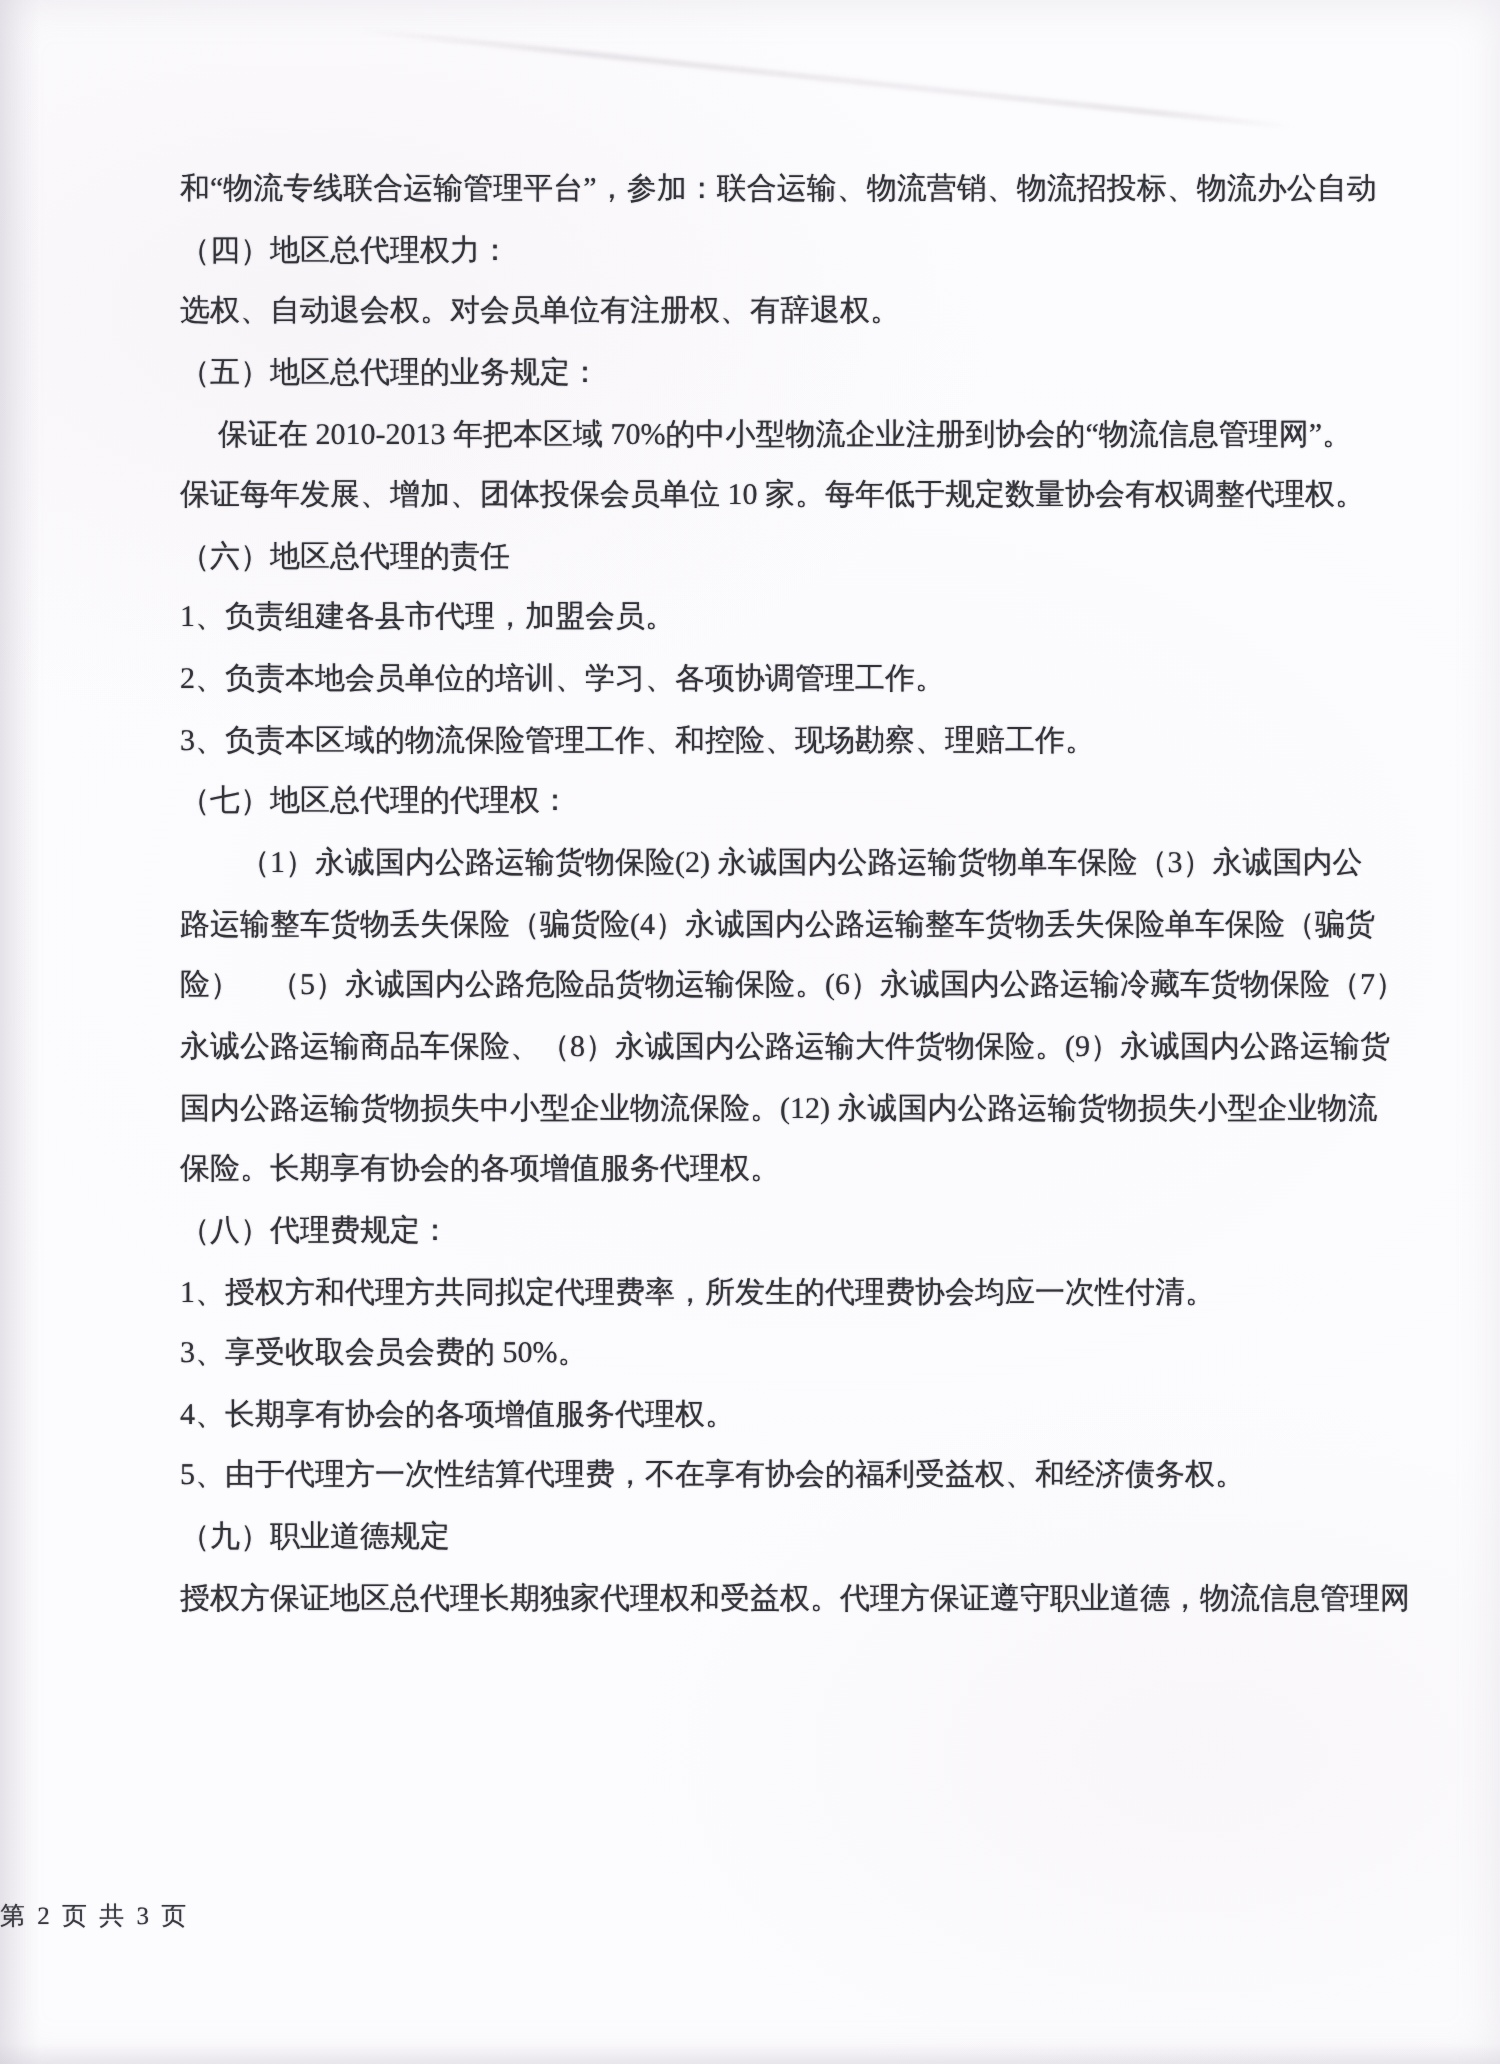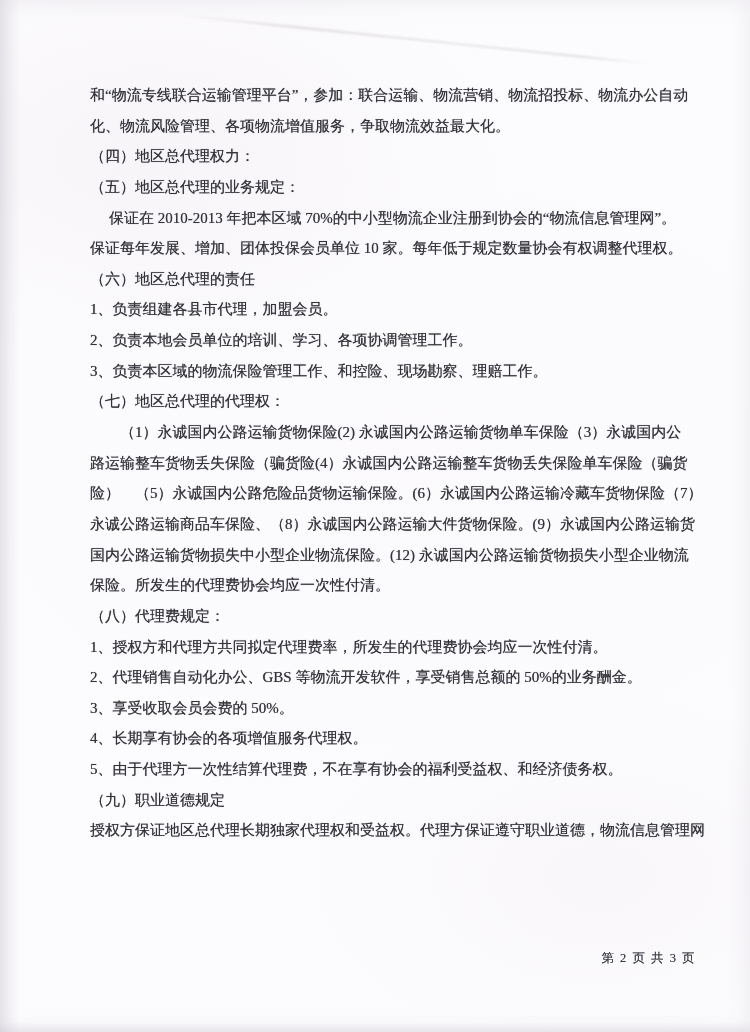"化、物流风险管理、各项物流增值服务，争取物流效益最大化。" div.doc-line { html: <div>化、物流风险管理、各项物流增值服务，争取物流效益最大化。</div> -> none }
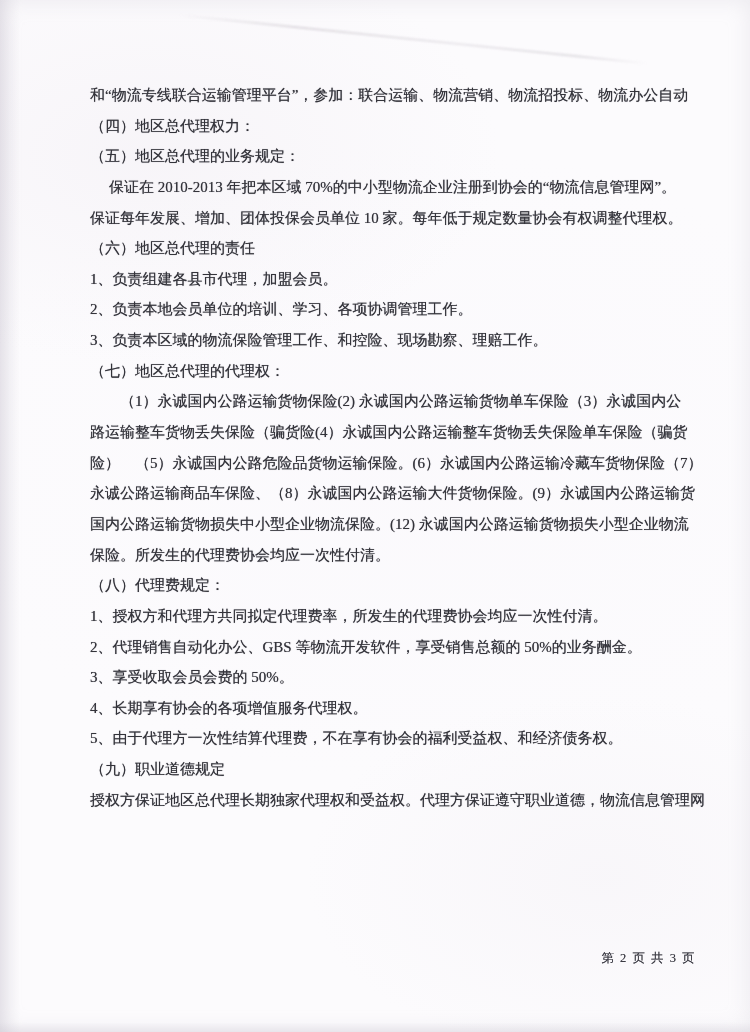"选权、自动退会权。对会员单位有注册权、有辞退权。" div.doc-line { html: none -> <div>选权、自动退会权。对会员单位有注册权、有辞退权。</div> }
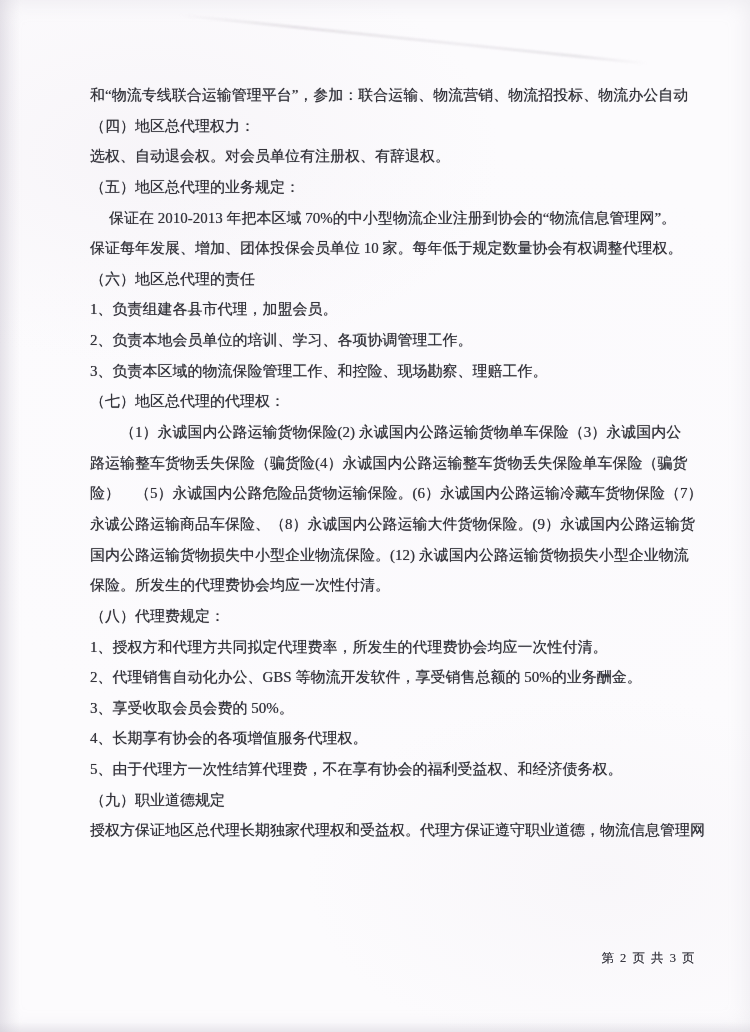"保险。所发生的代理费协会均应一次性付清。" div.doc-line { text: 所发生的代理费协会均应一次性付清 -> 长期享有协会的各项增值服务代理权 }
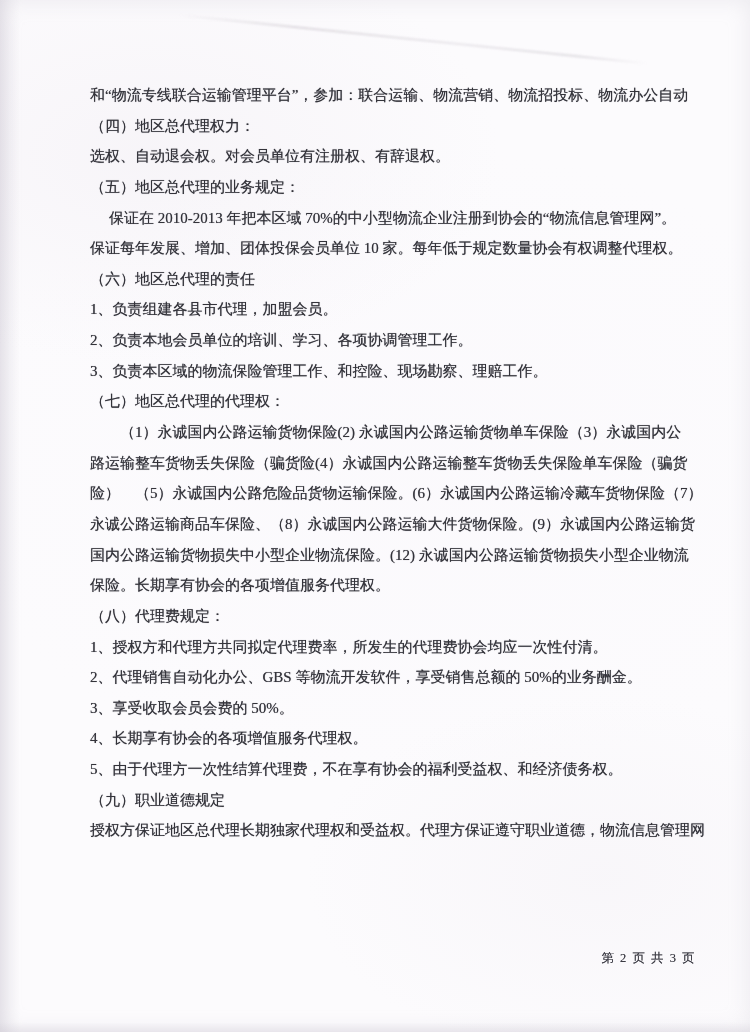"2、代理销售自动化办公、GBS 等物流开发软件，享受销售总额的" div.doc-line { html: <div>2、代理销售自动化办公、GBS 等物流开发软件，享受销售总额的 50%的业务酬金。</div> -> none }
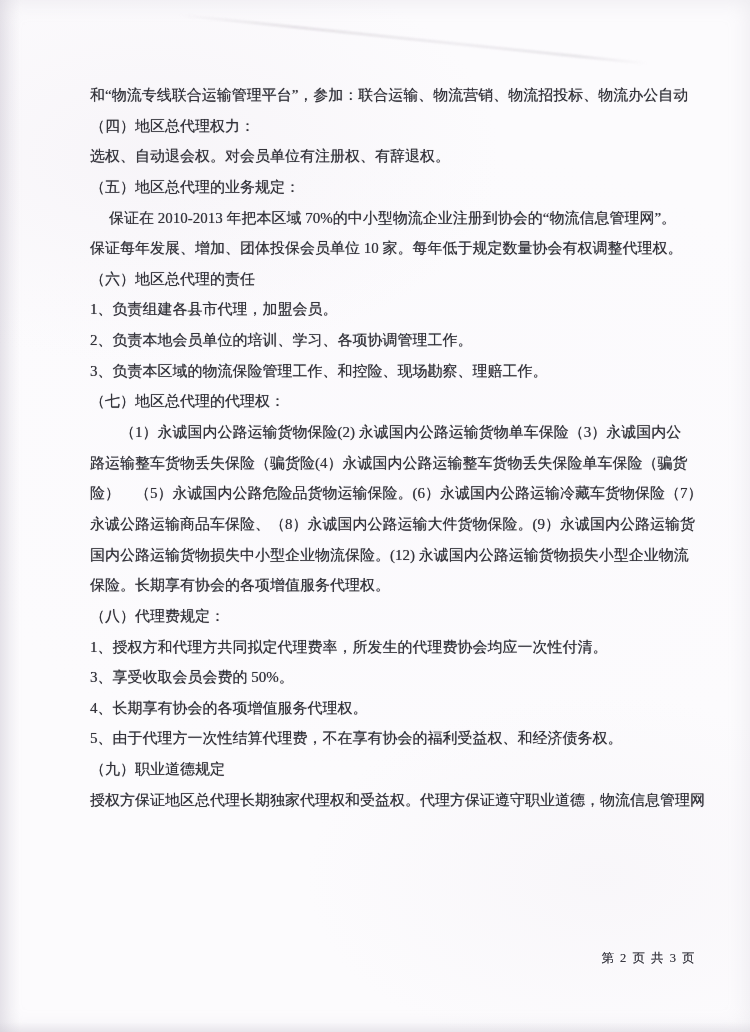"第 2 页 共 3" .footer { text-align: right -> left }
